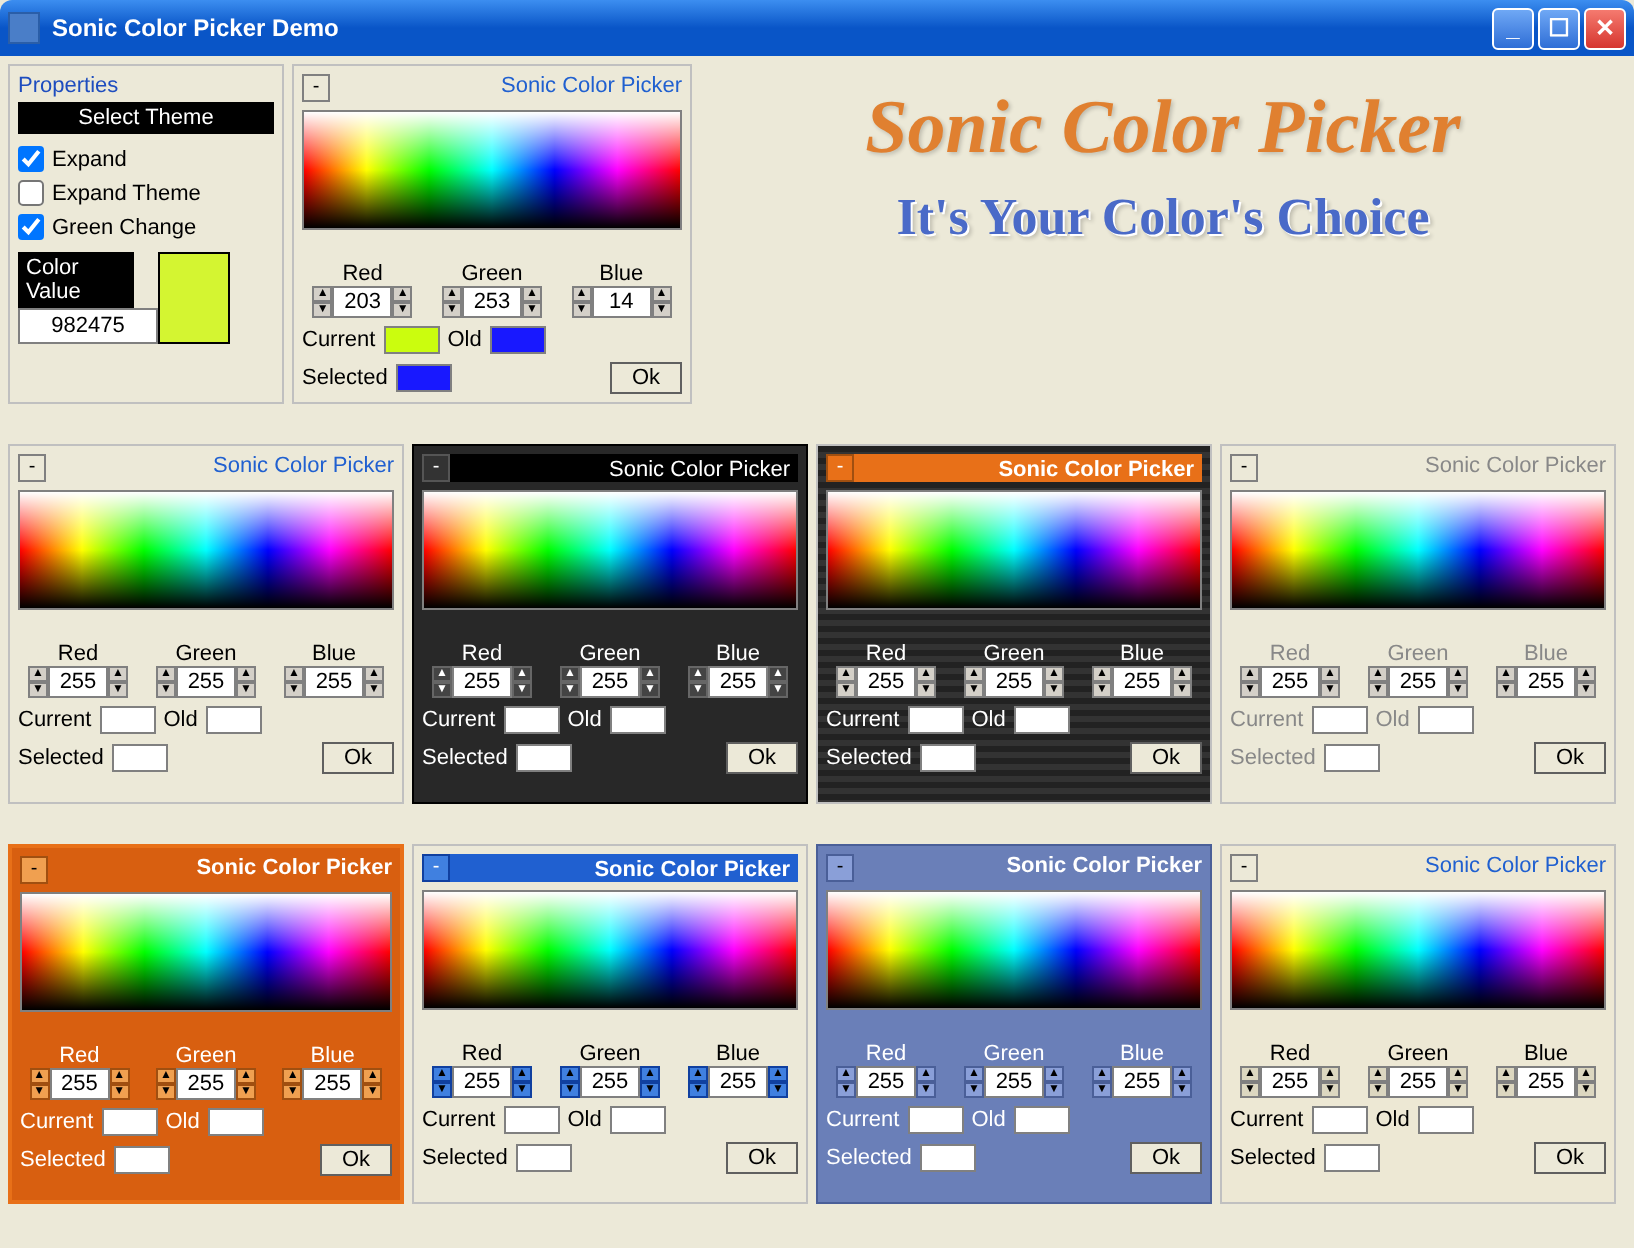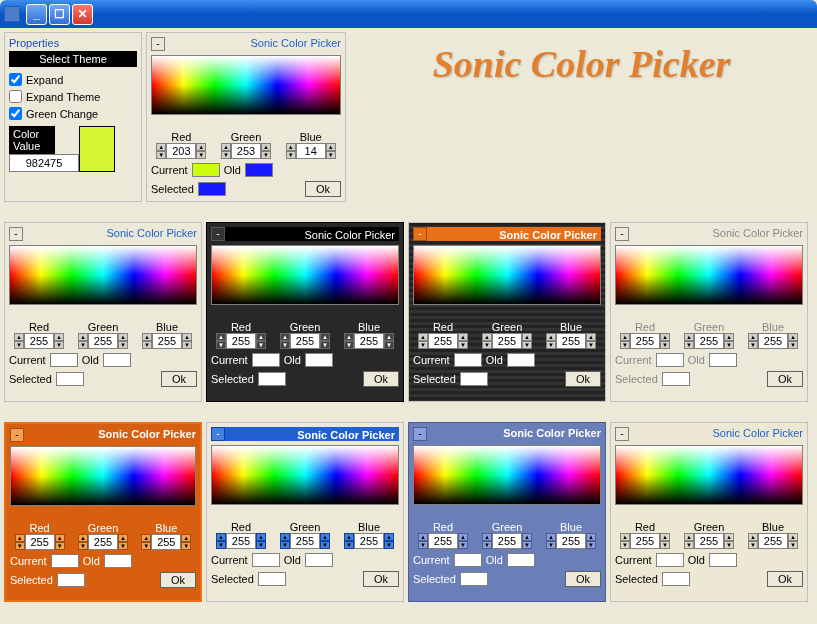"Sonic Color Picker Demo" div.titlebar-text { html: none -> <div>Sonic Color Picker Demo</div> }
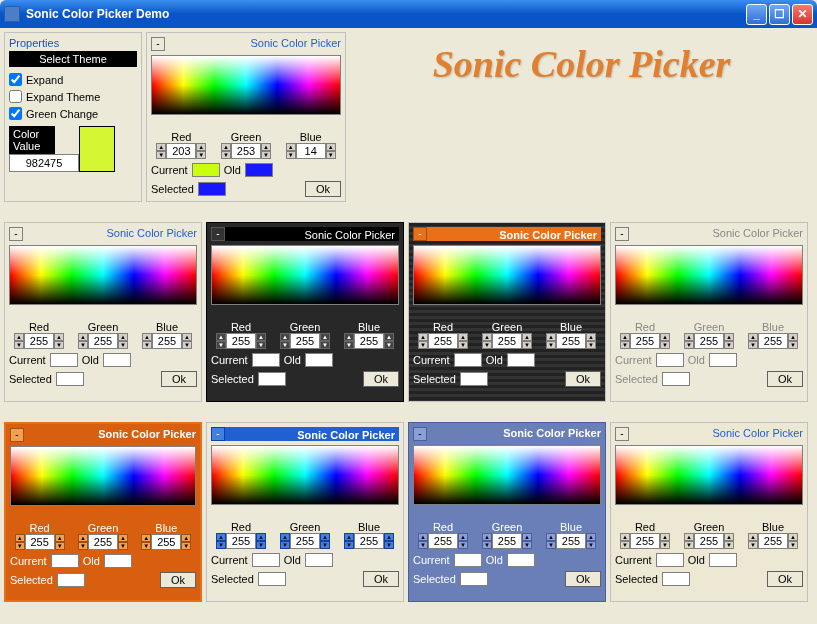"It's Your Color's Choice" div.brand-sub { html: none -> <div>It's Your Color's Choice</div> }
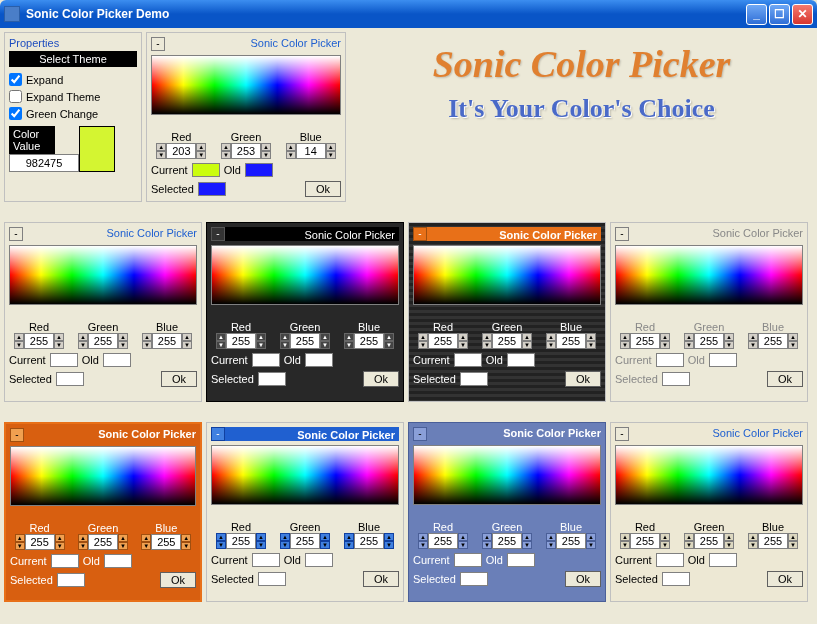"Color Value" .cv-label { width: 46px -> 58px }
